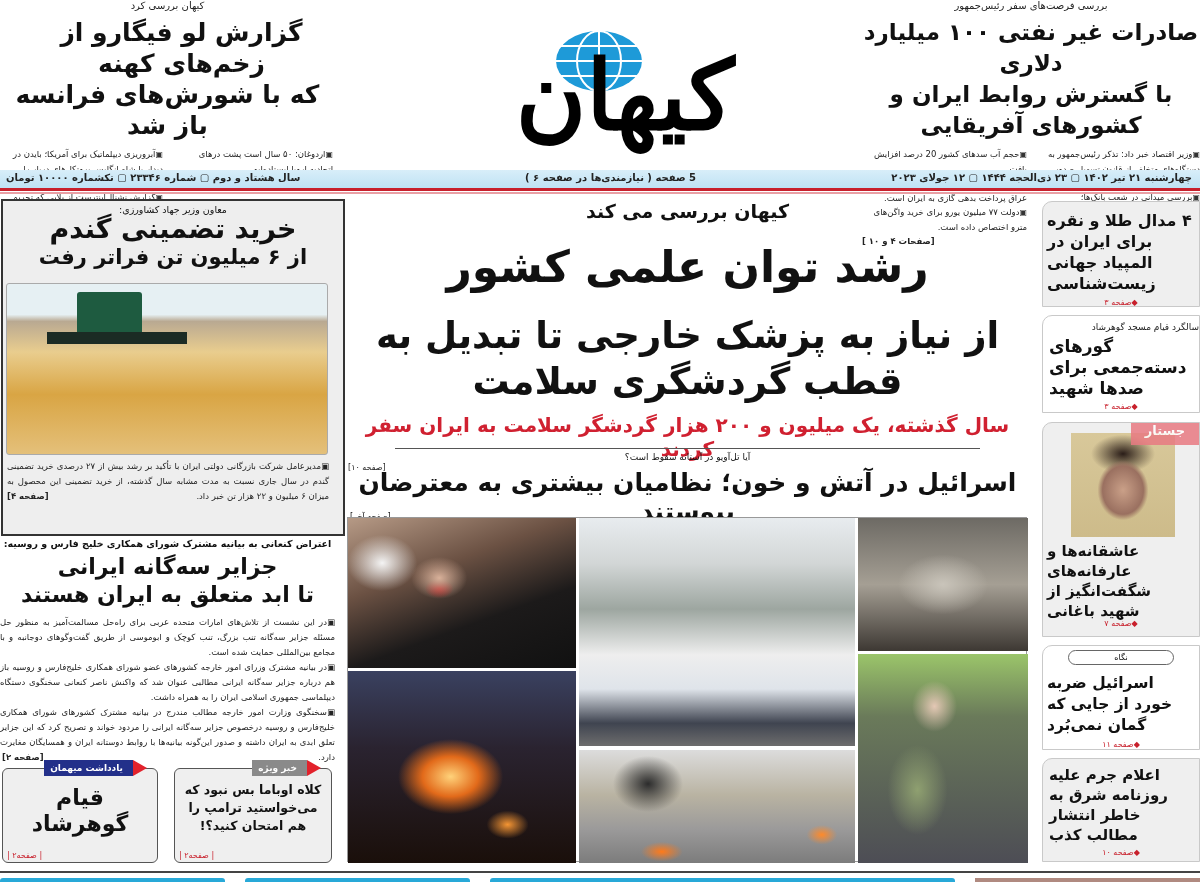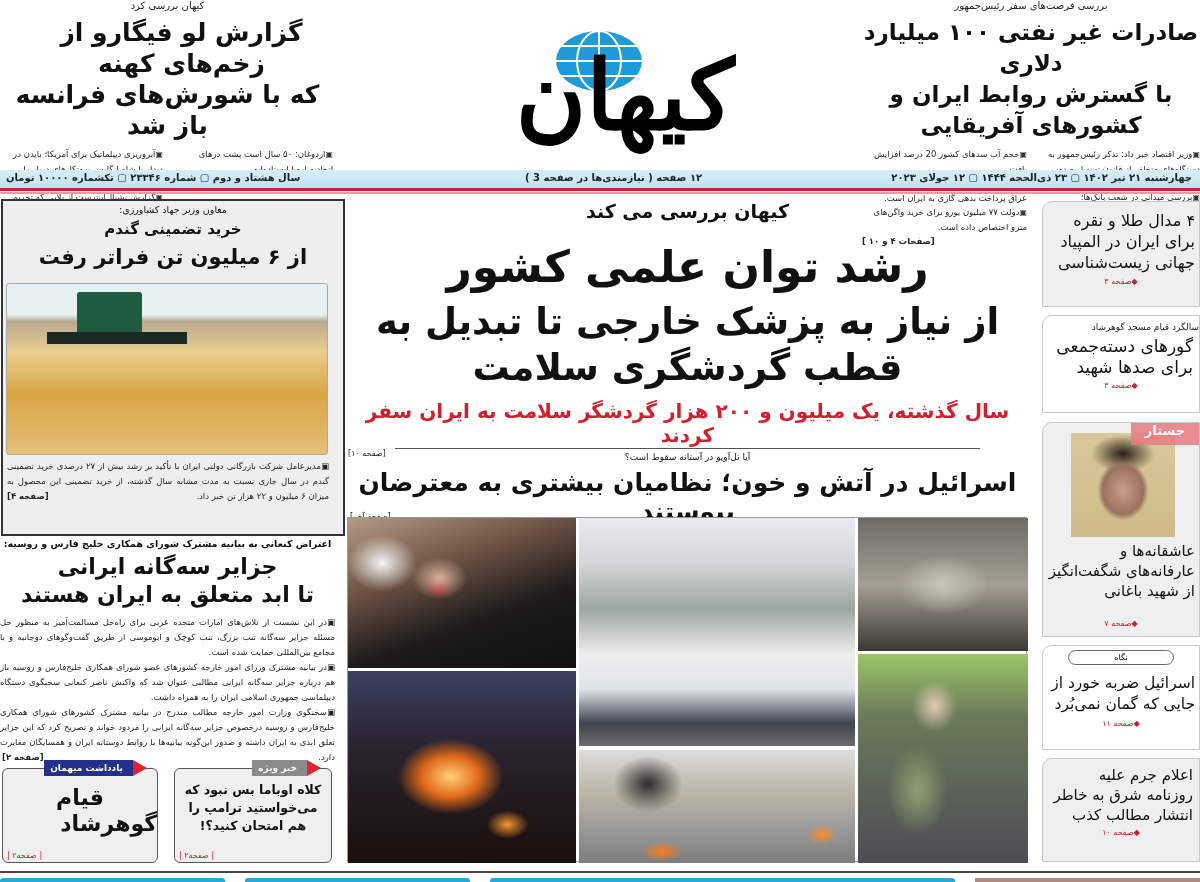"۱۲ صفحه ( نیازمندی‌ها در" span { text: ۱۲ صفحه ( نیازمندی‌ها در صفحه 3 -> 5 صفحه ( نیازمندی‌ها در صفحه ۶ }
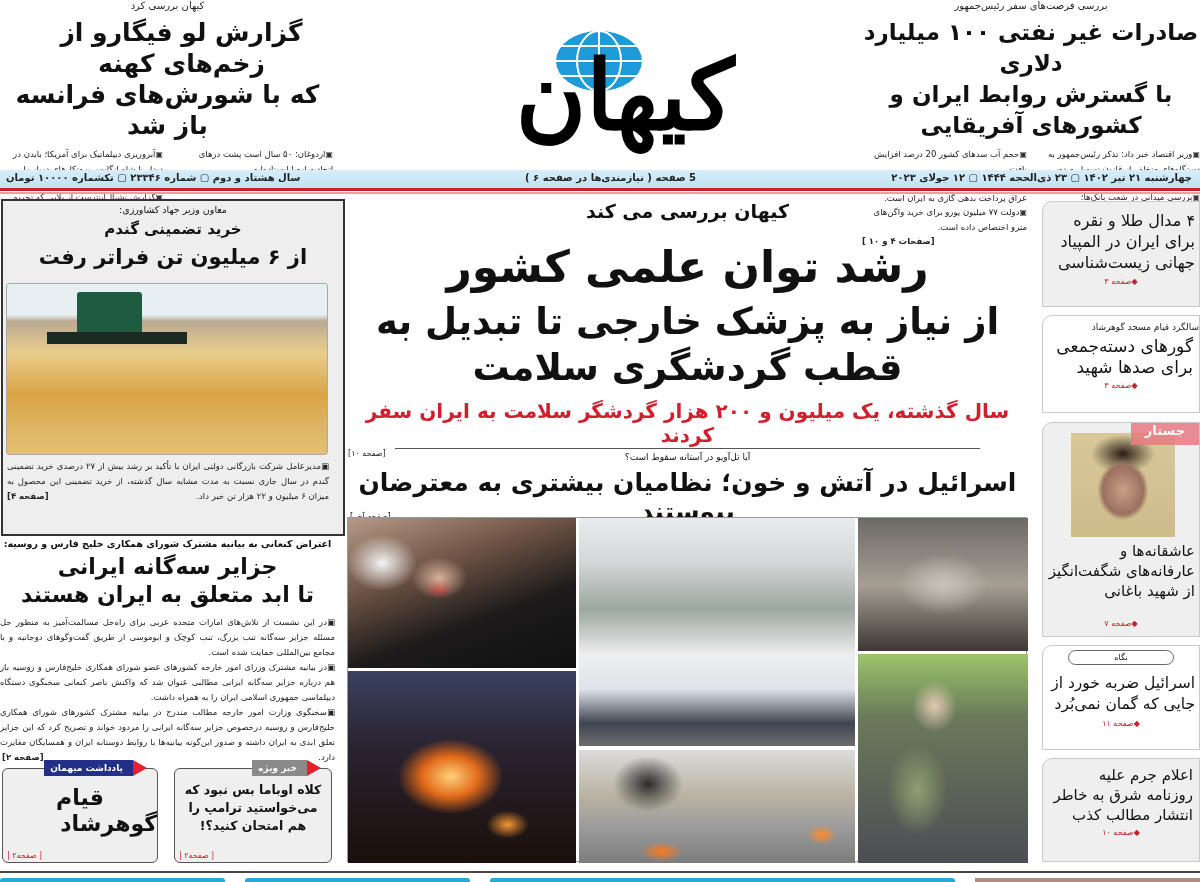"خرید تضمینی گندم" div.lh { font-size: 15px -> 27px }
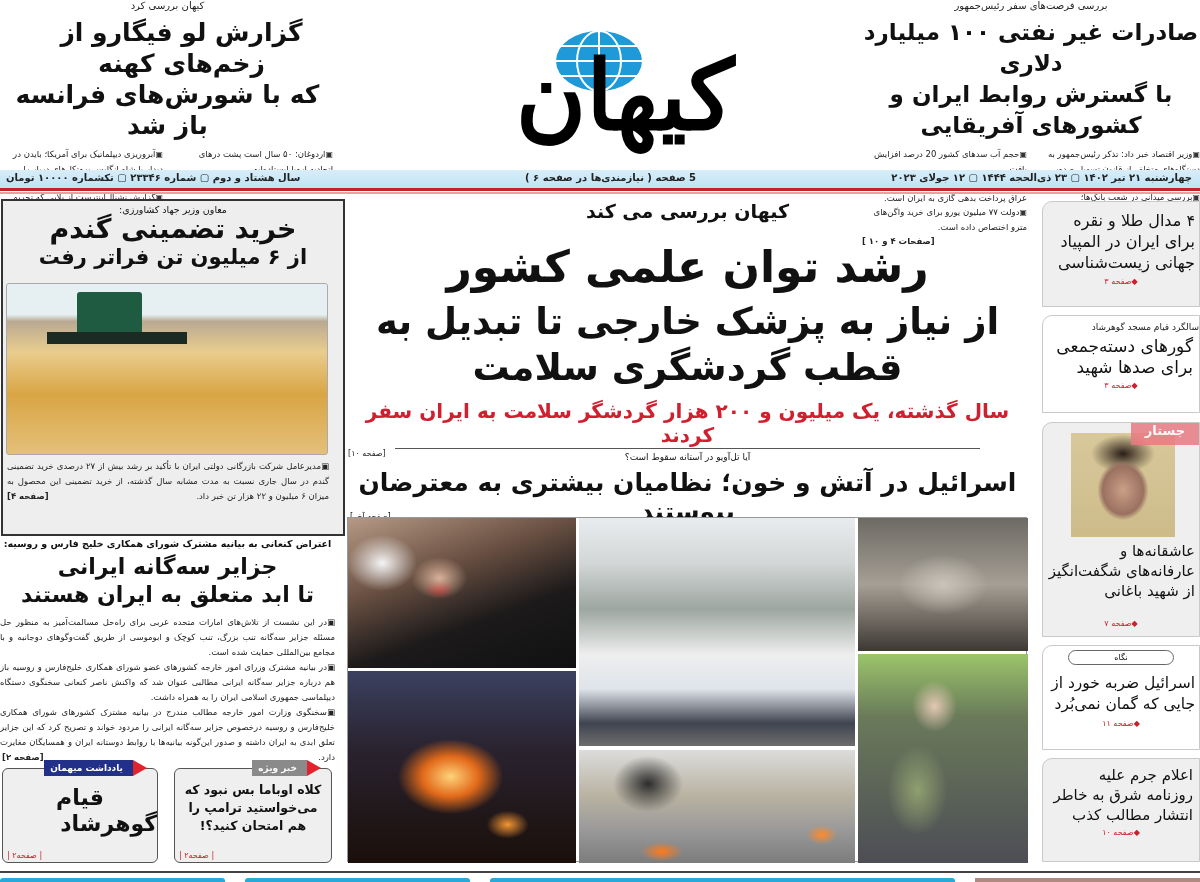"۴ مدال طلا و نقره" .rbox h3 { font-weight: normal -> bold; text-align: right -> left }
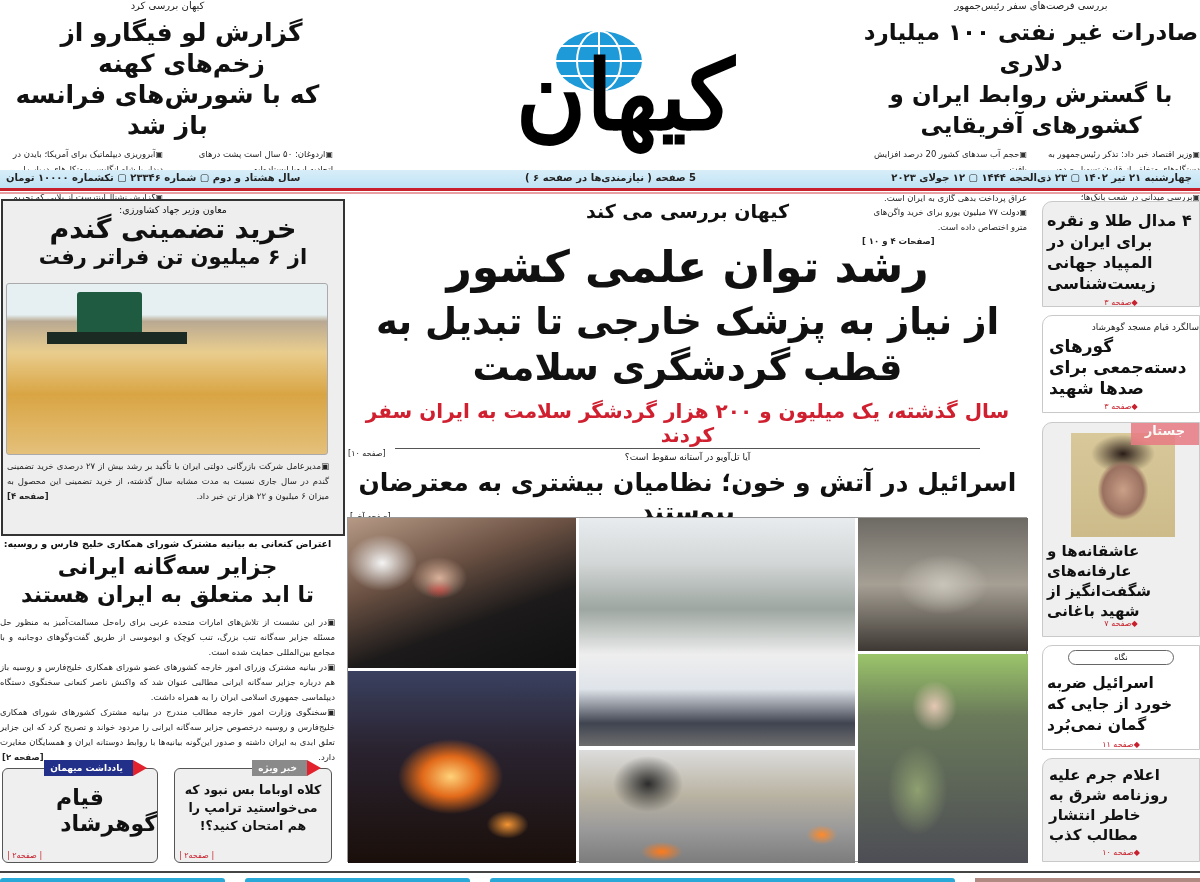"از نیاز به پزشک خارجی" div.main-h2 { margin-top: 6px -> 20px }
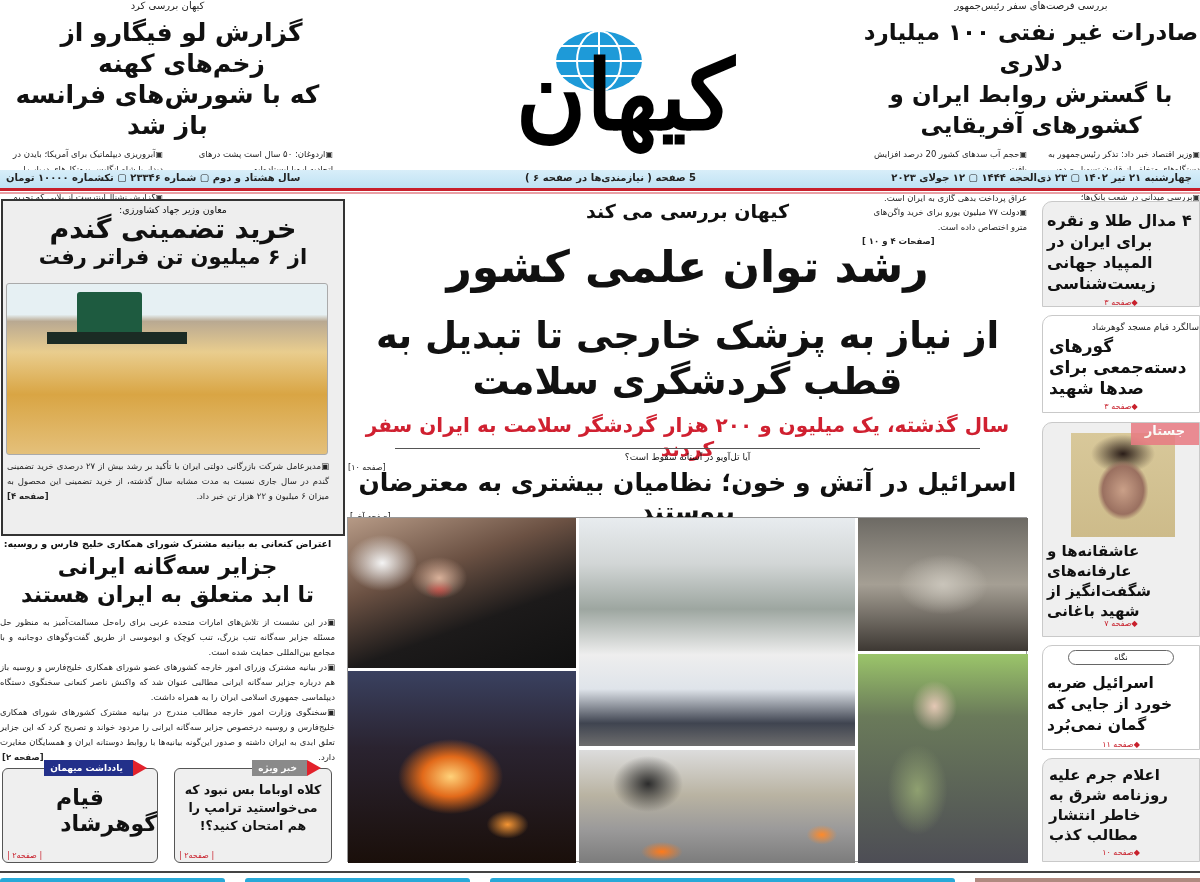"گوهرشاد" div.center { text-align: right -> none }
